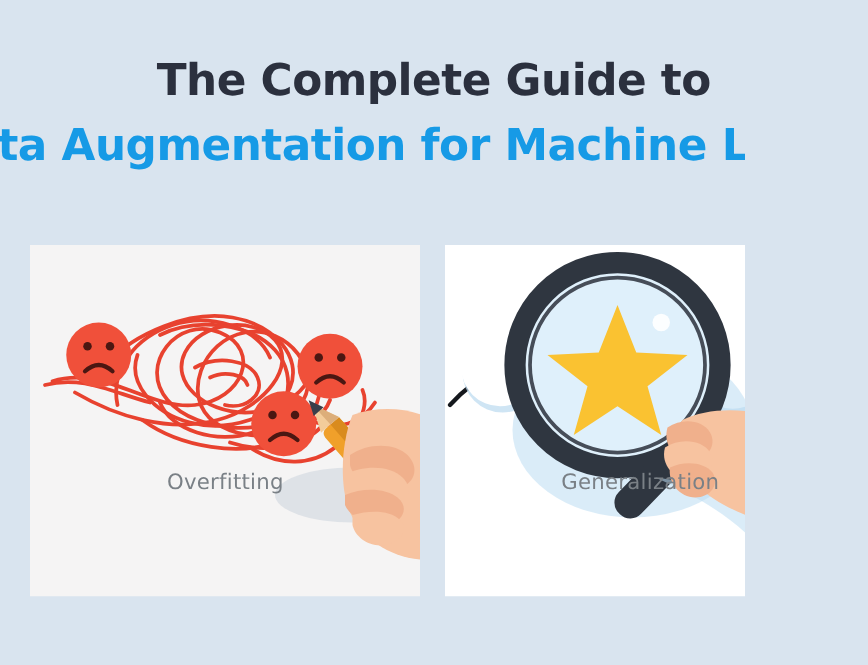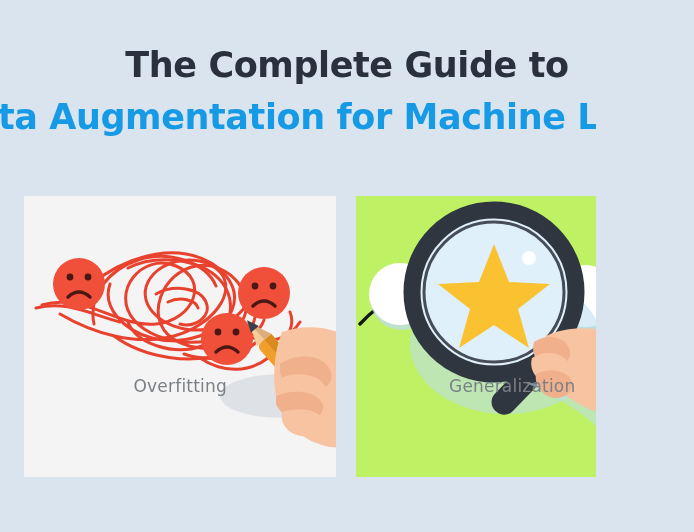"Generalization" .panel-right { background: #bef264 -> #ffffff }
